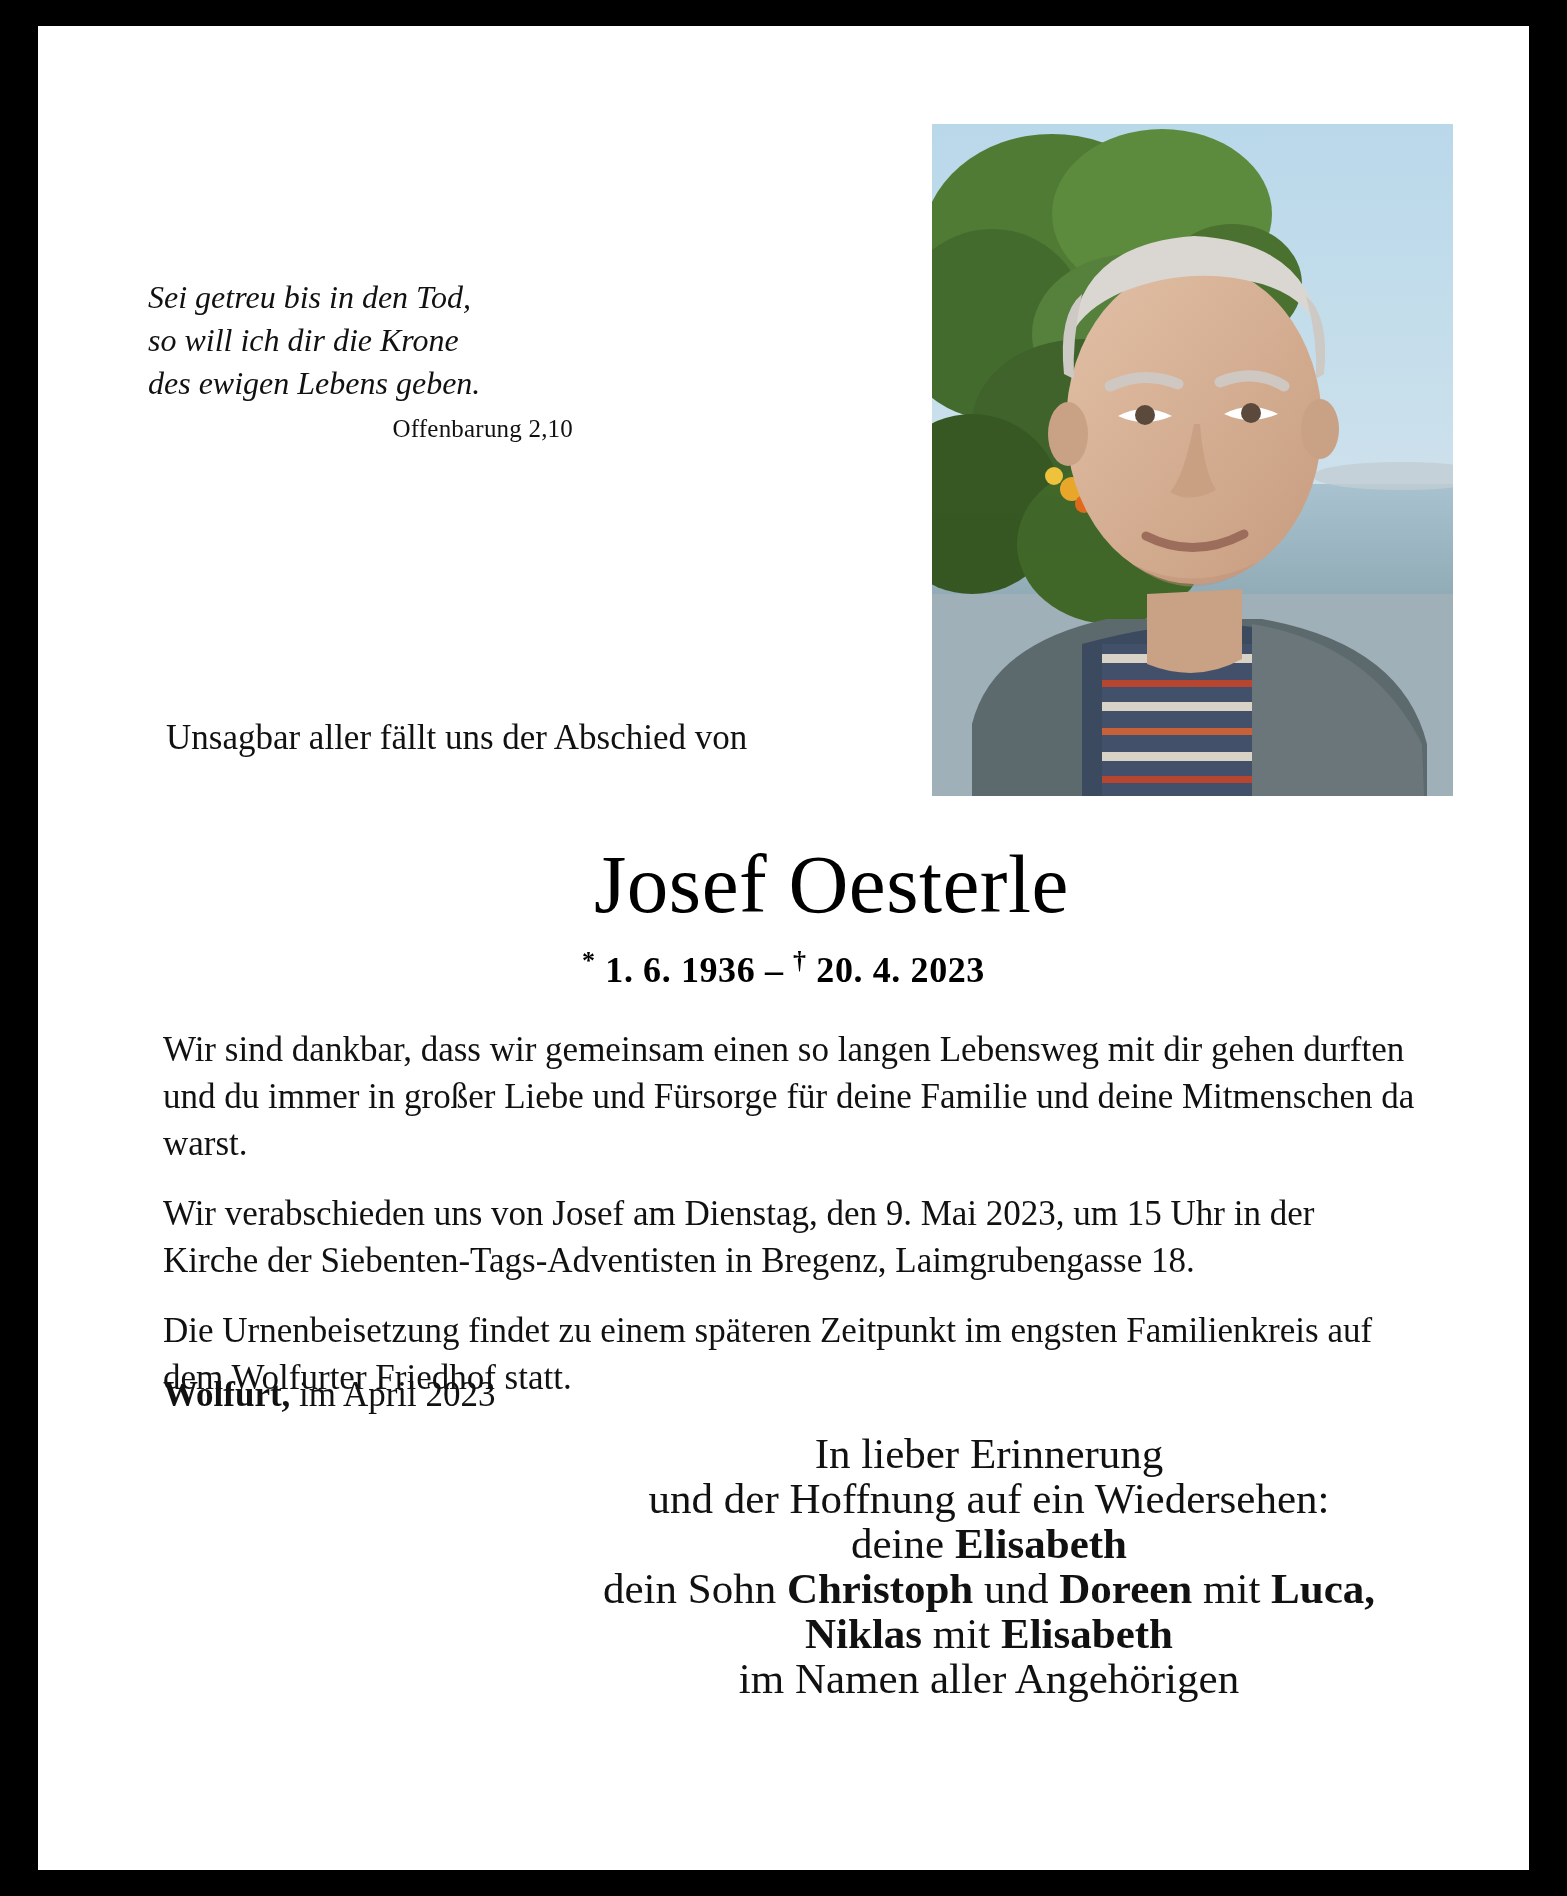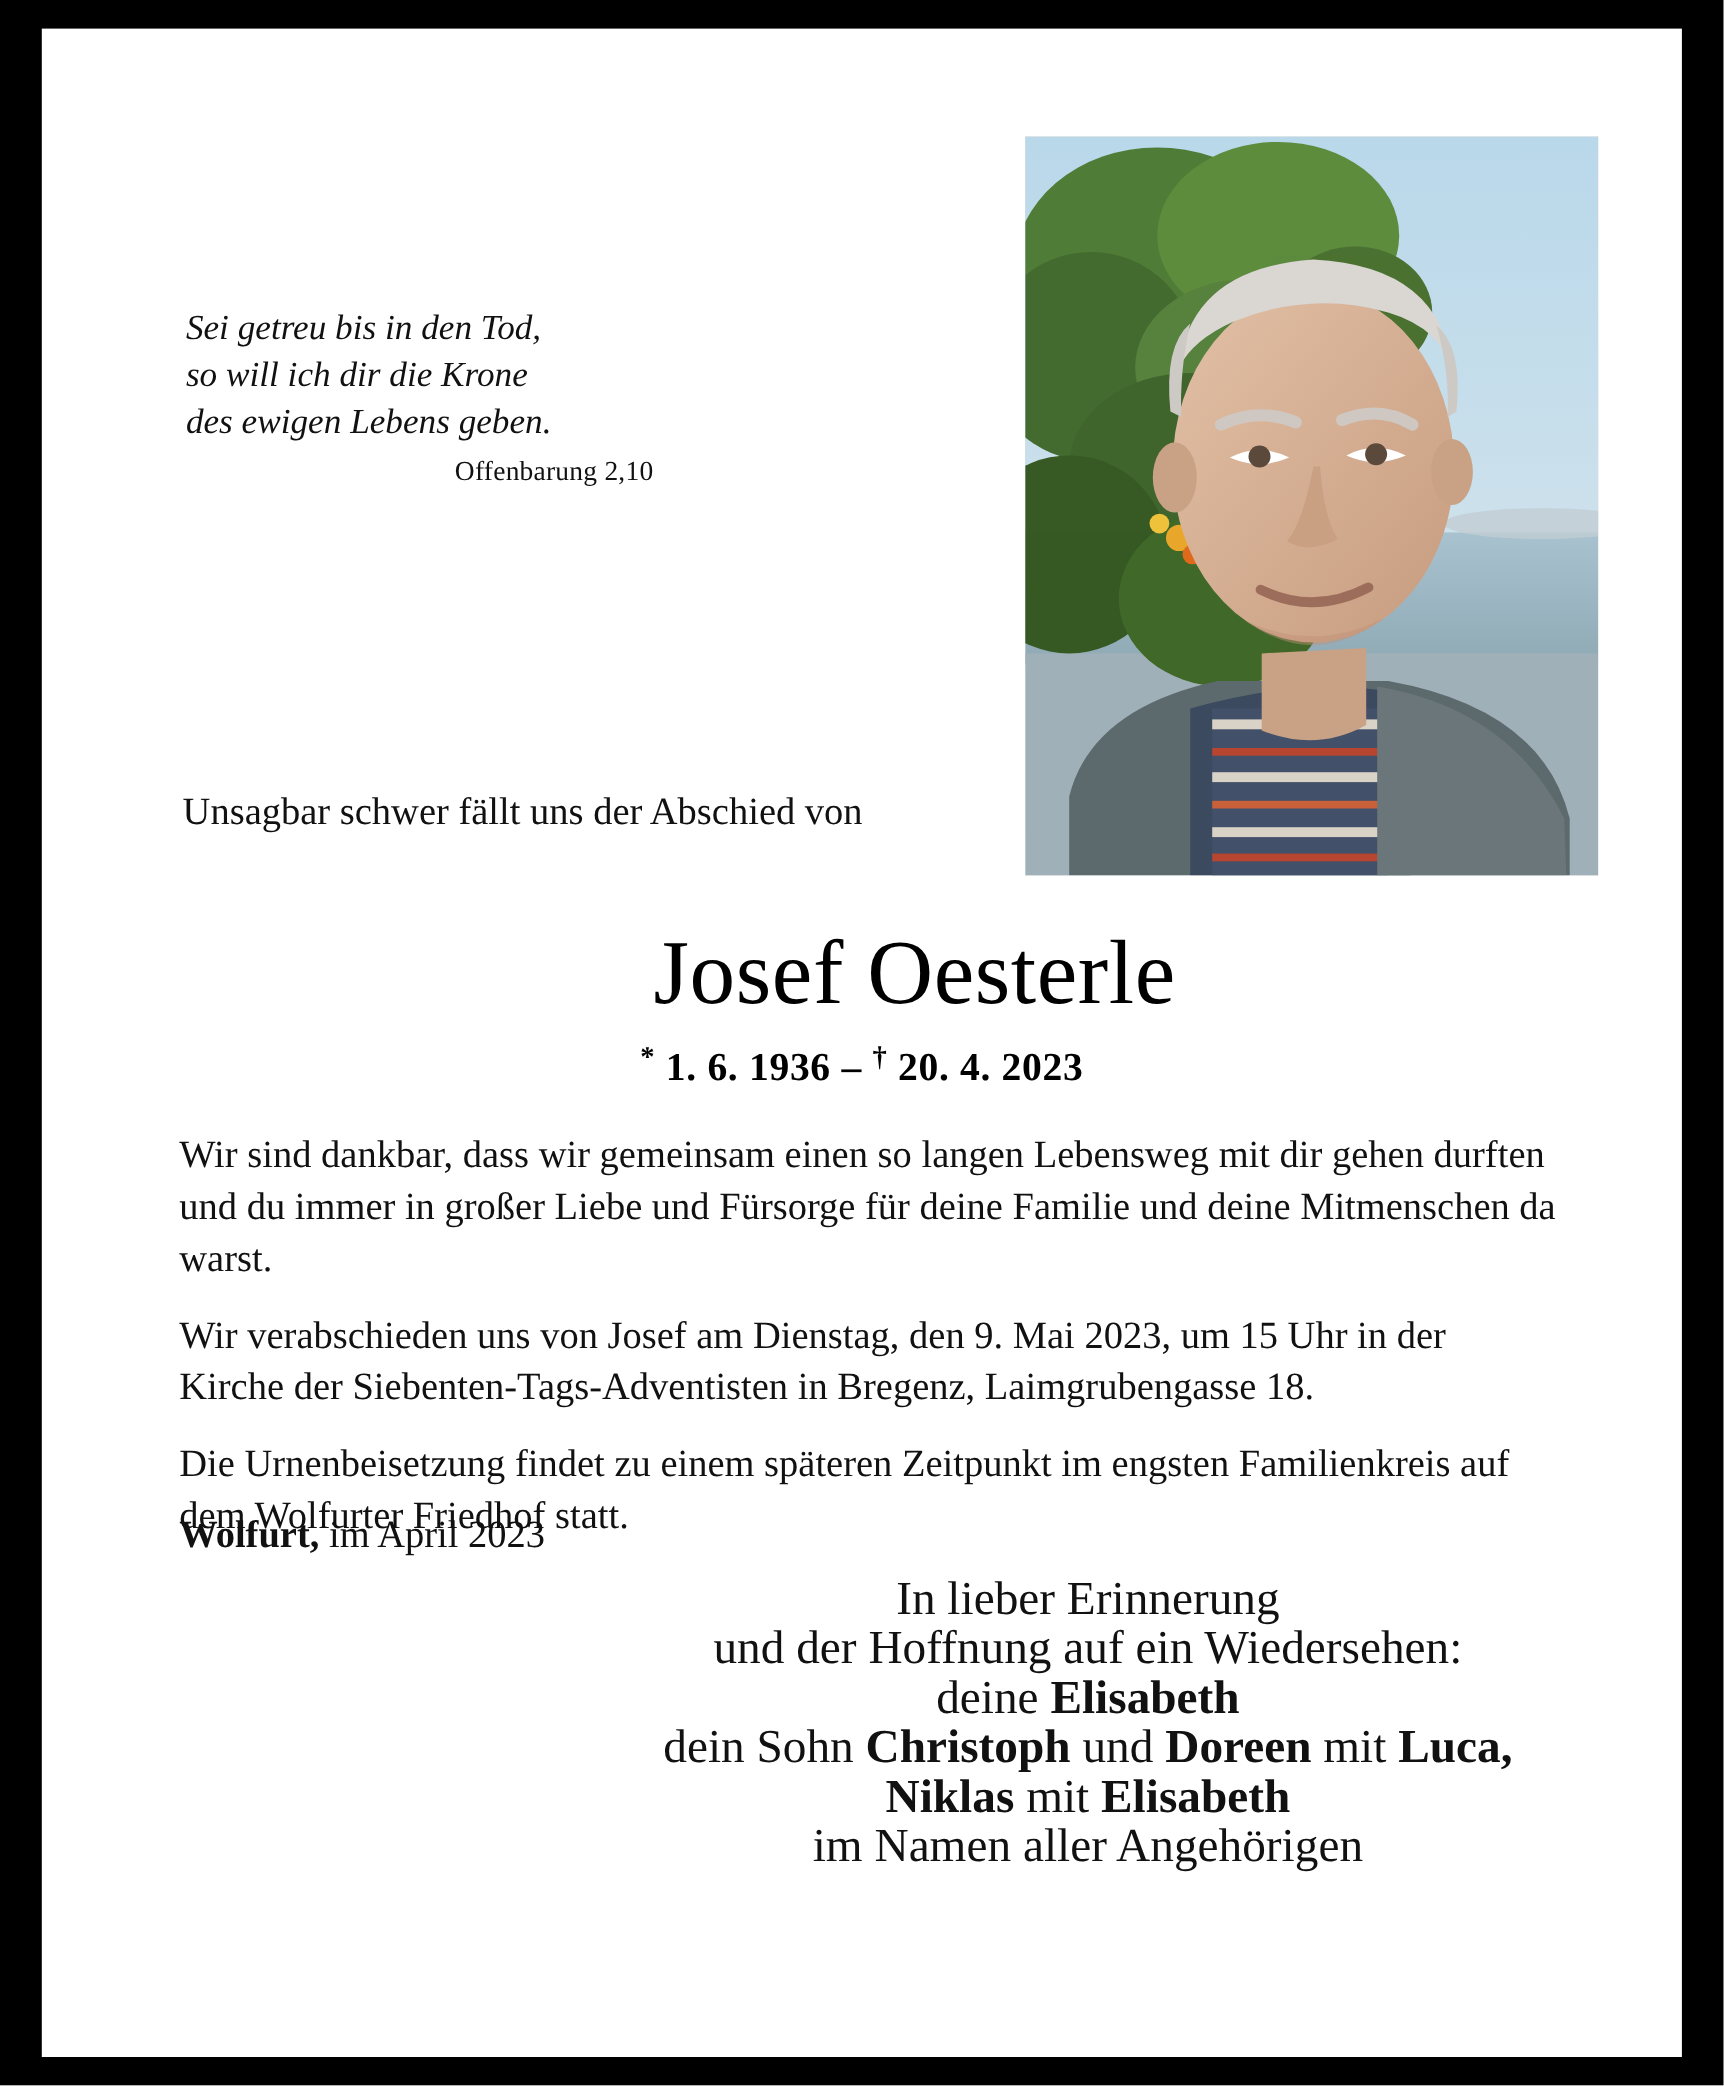"Sei getreu bis in den" .verse { left: 131px -> 110px }
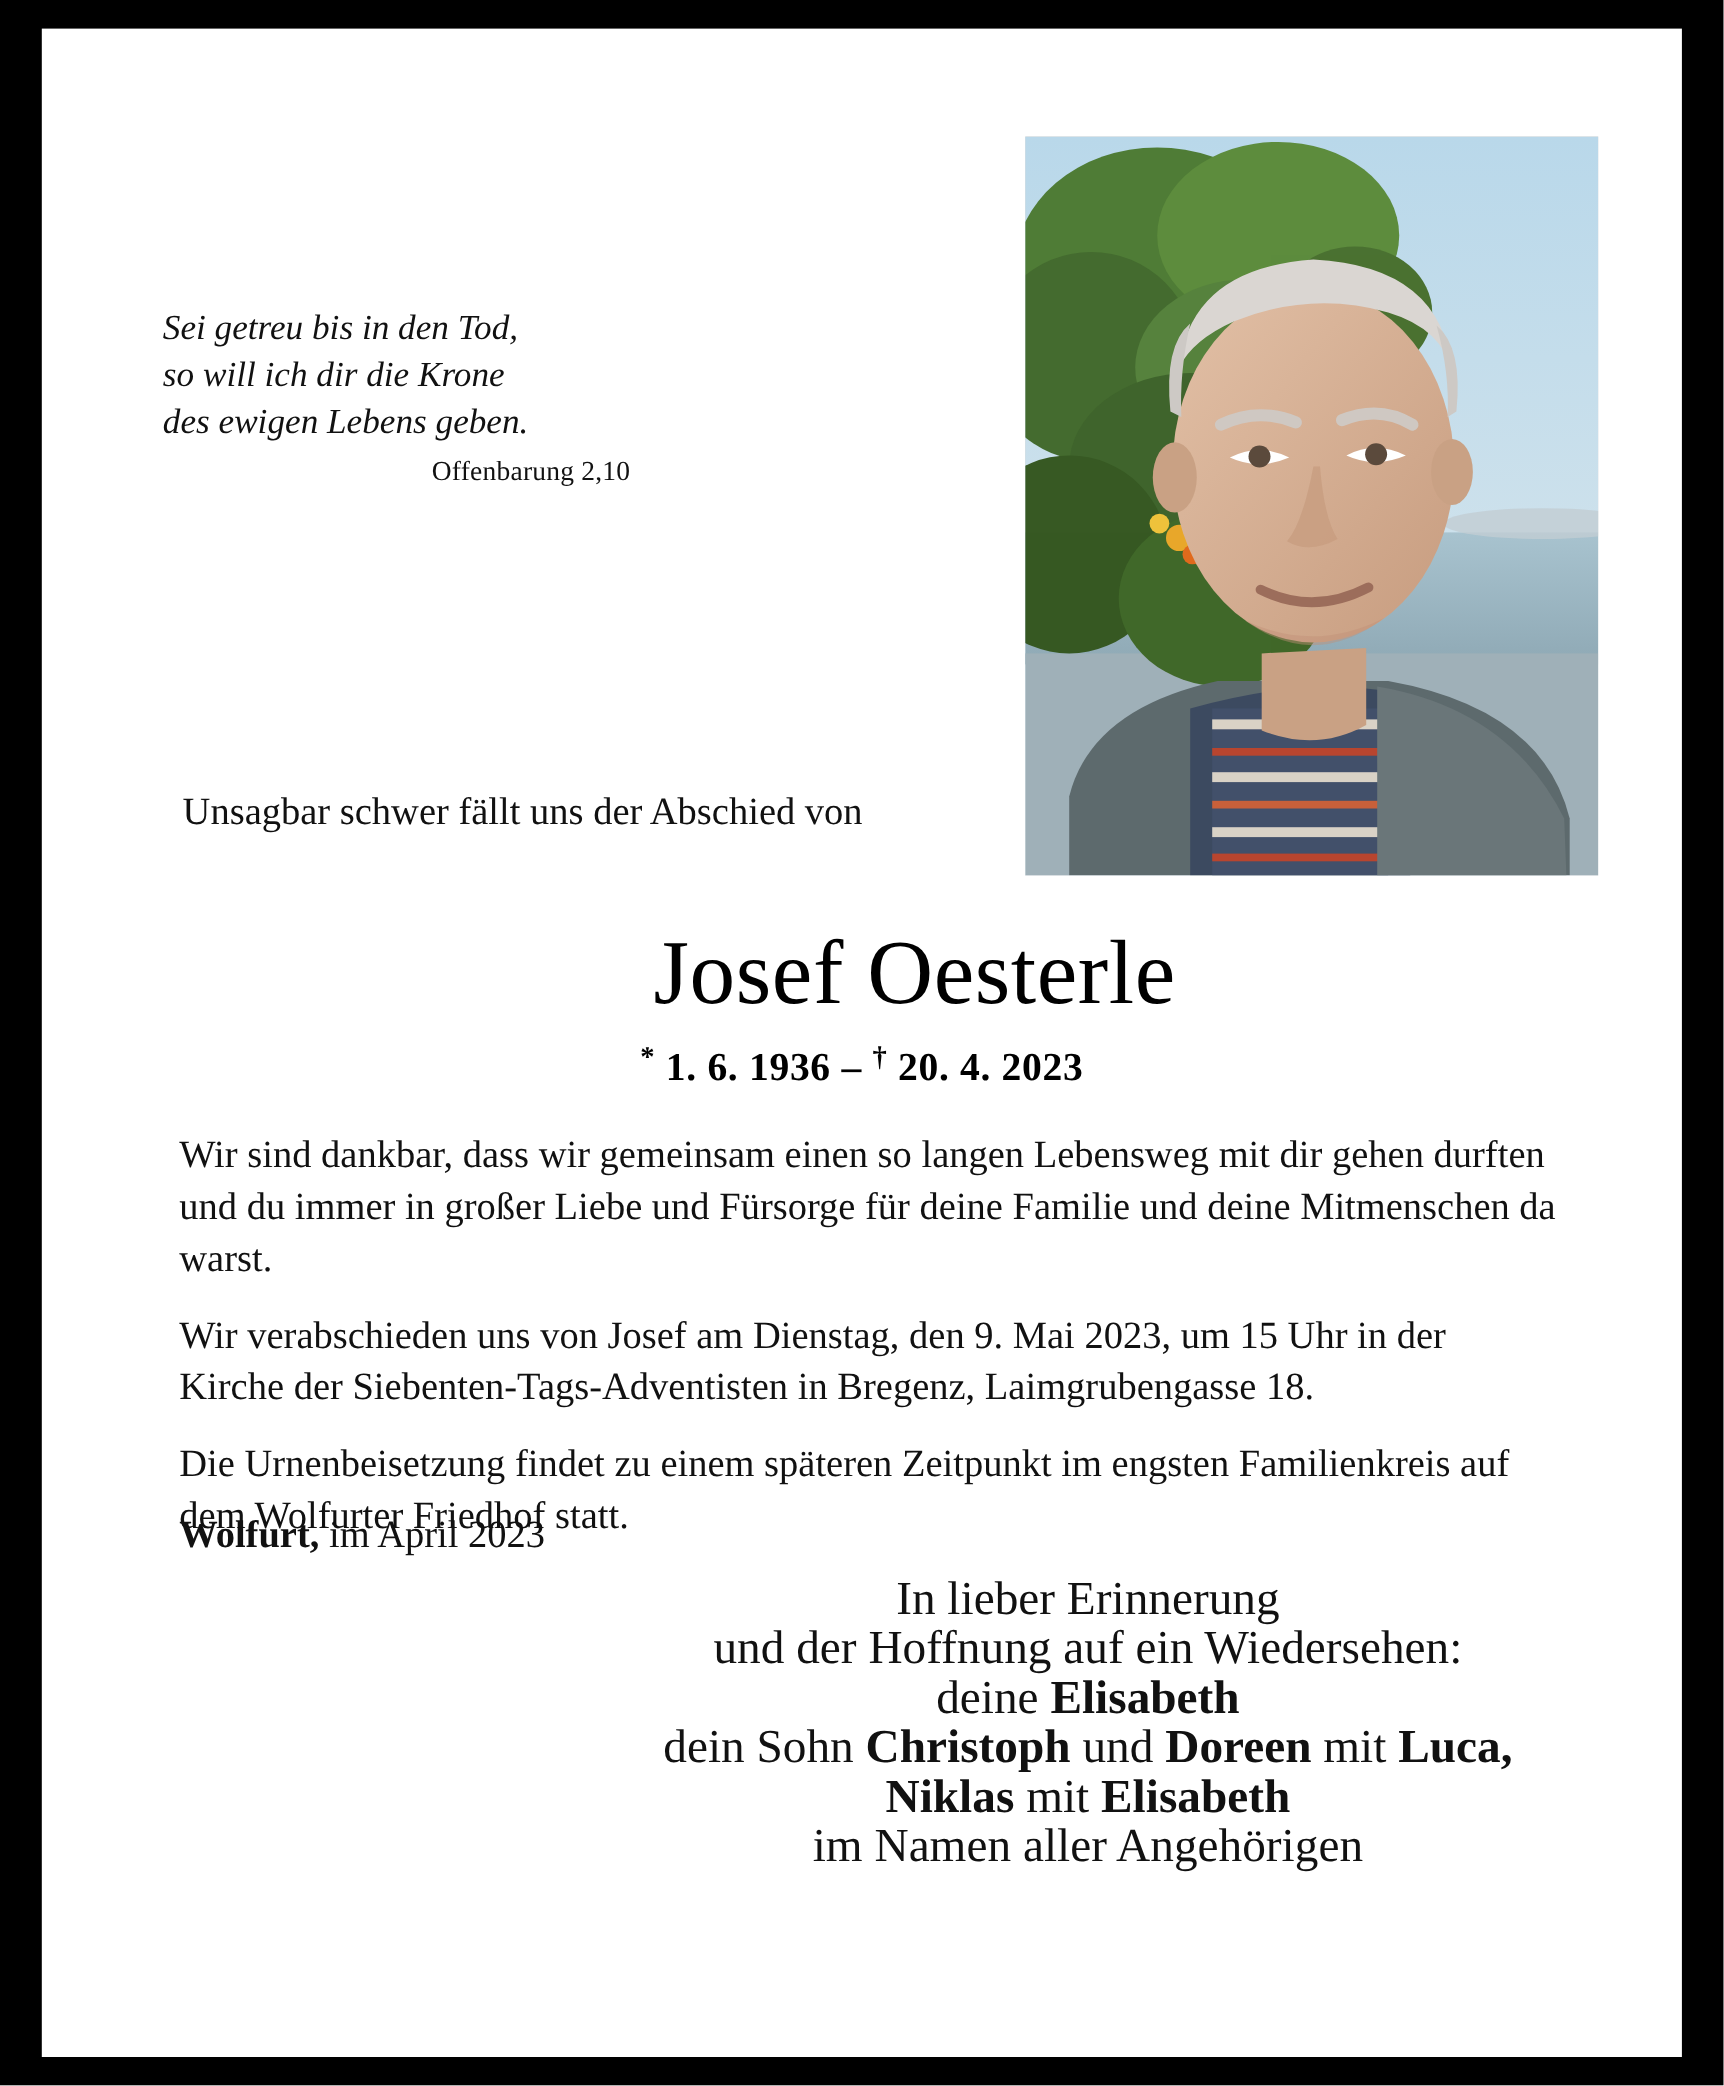"Unsagbar schwer fällt uns der" div.intro { text: schwer -> aller }
